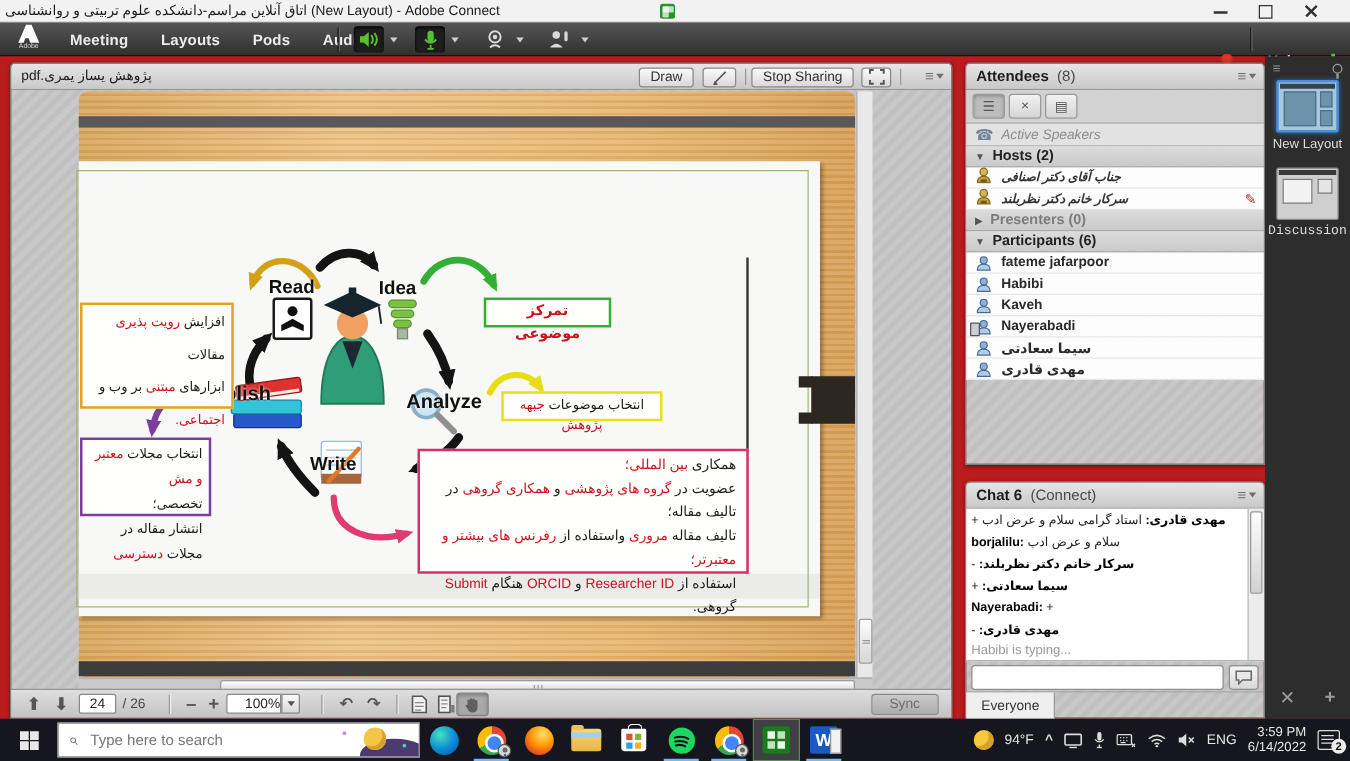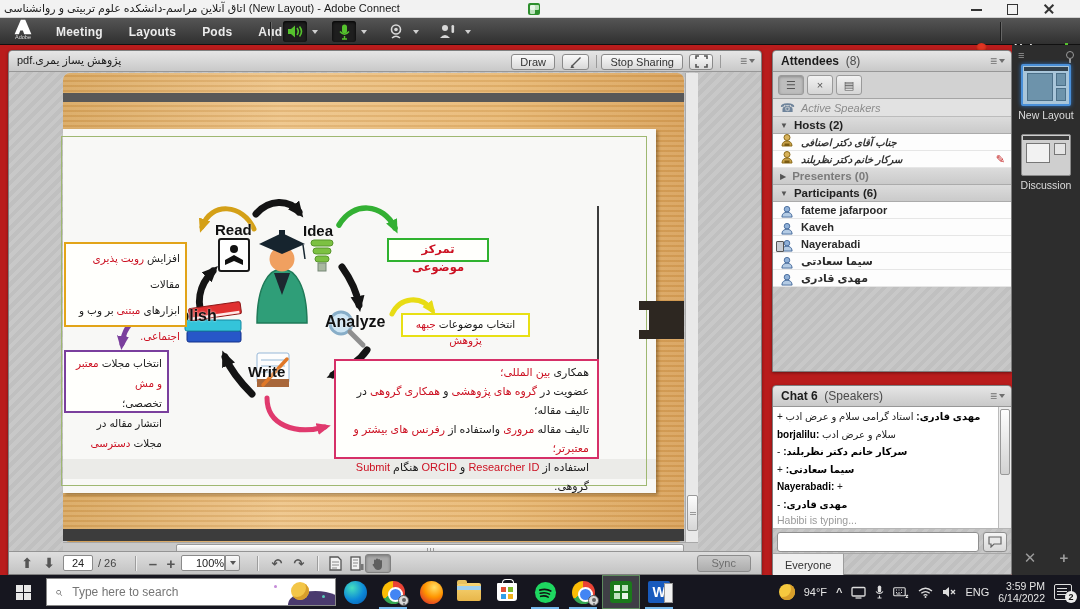"Discussion" .lbl-disc { font-family: none -> Liberation Mono, monospace }
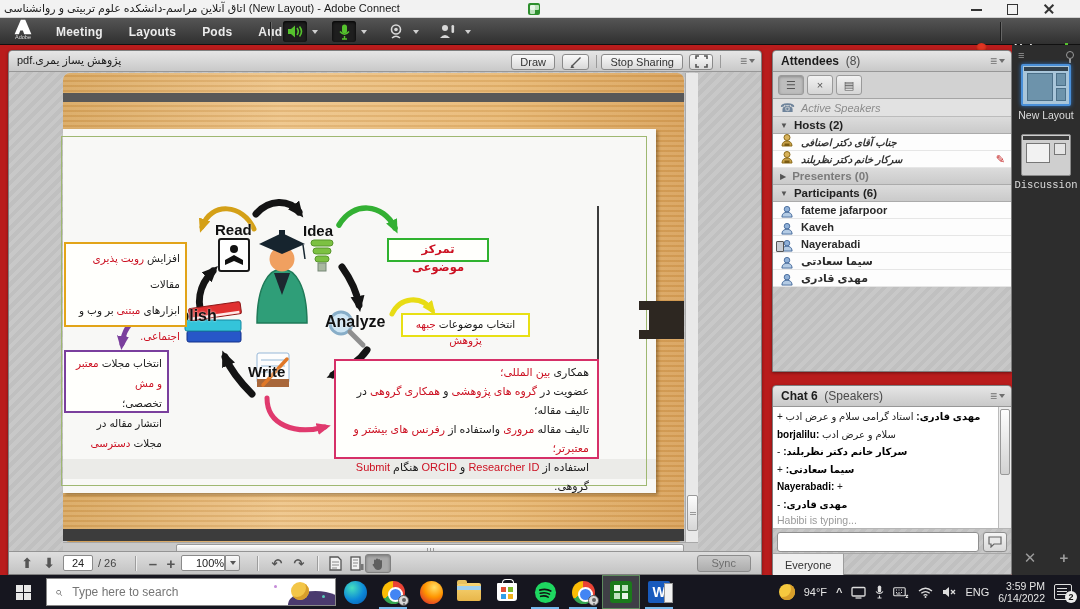"Habibi" div.a-row { html: none -> <div> <span><svg> <circle></circle> <path></path> </svg></span> <span>Habibi</span> </div> }
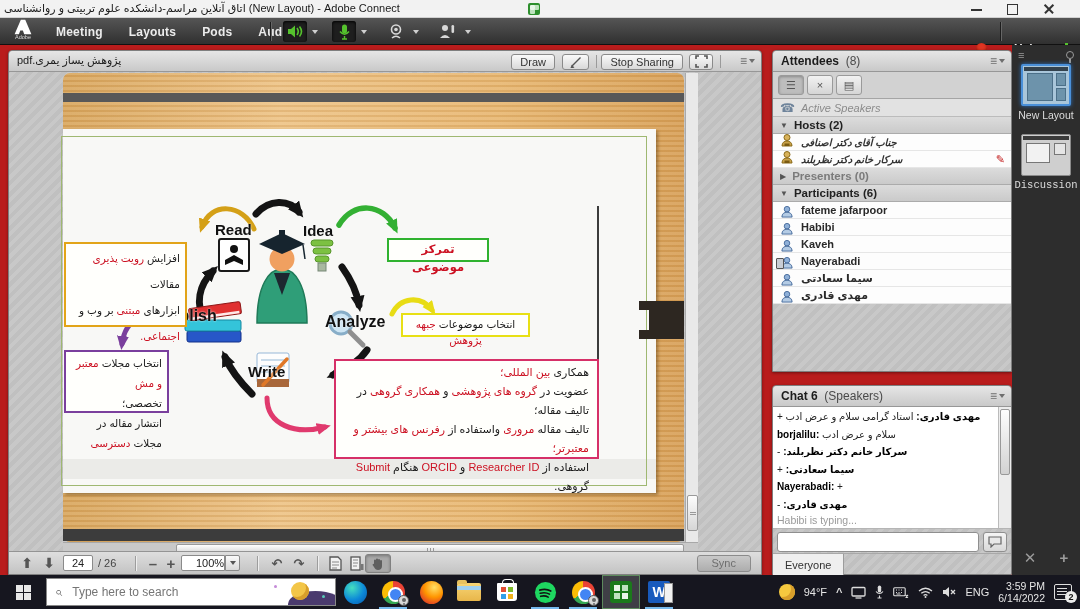"(Speakers)" span.sub { text: Speakers -> Connect }
